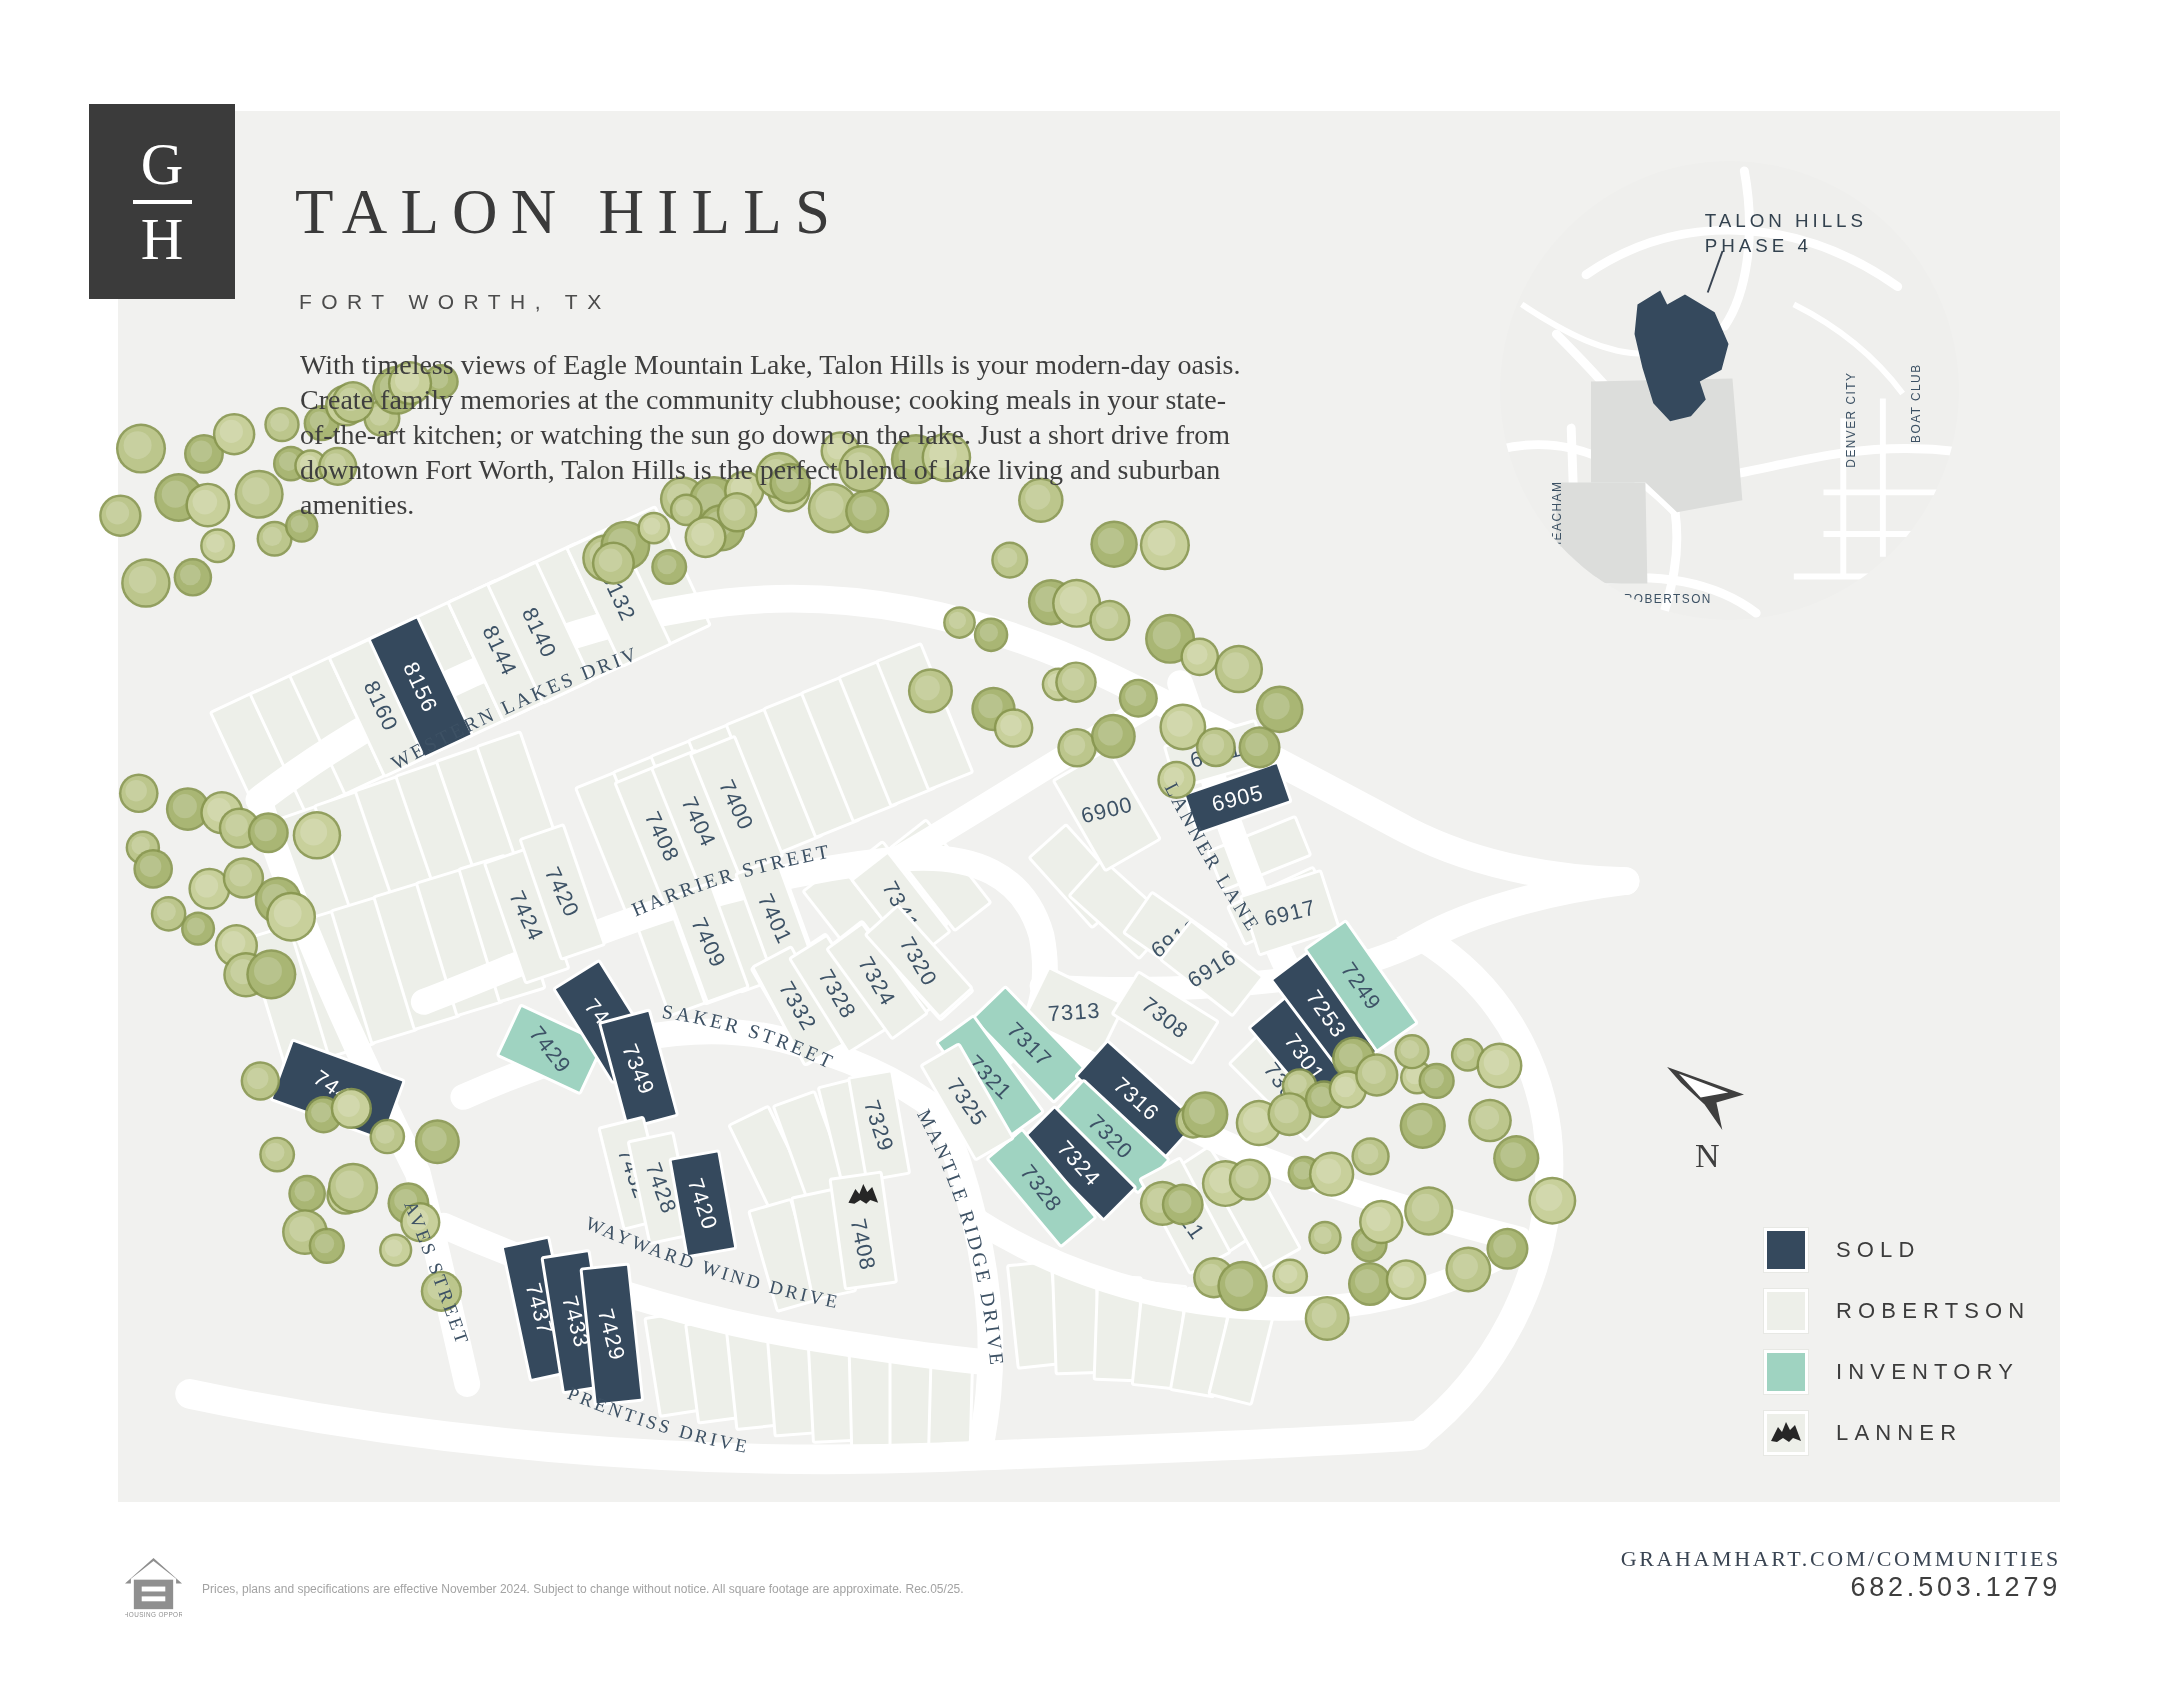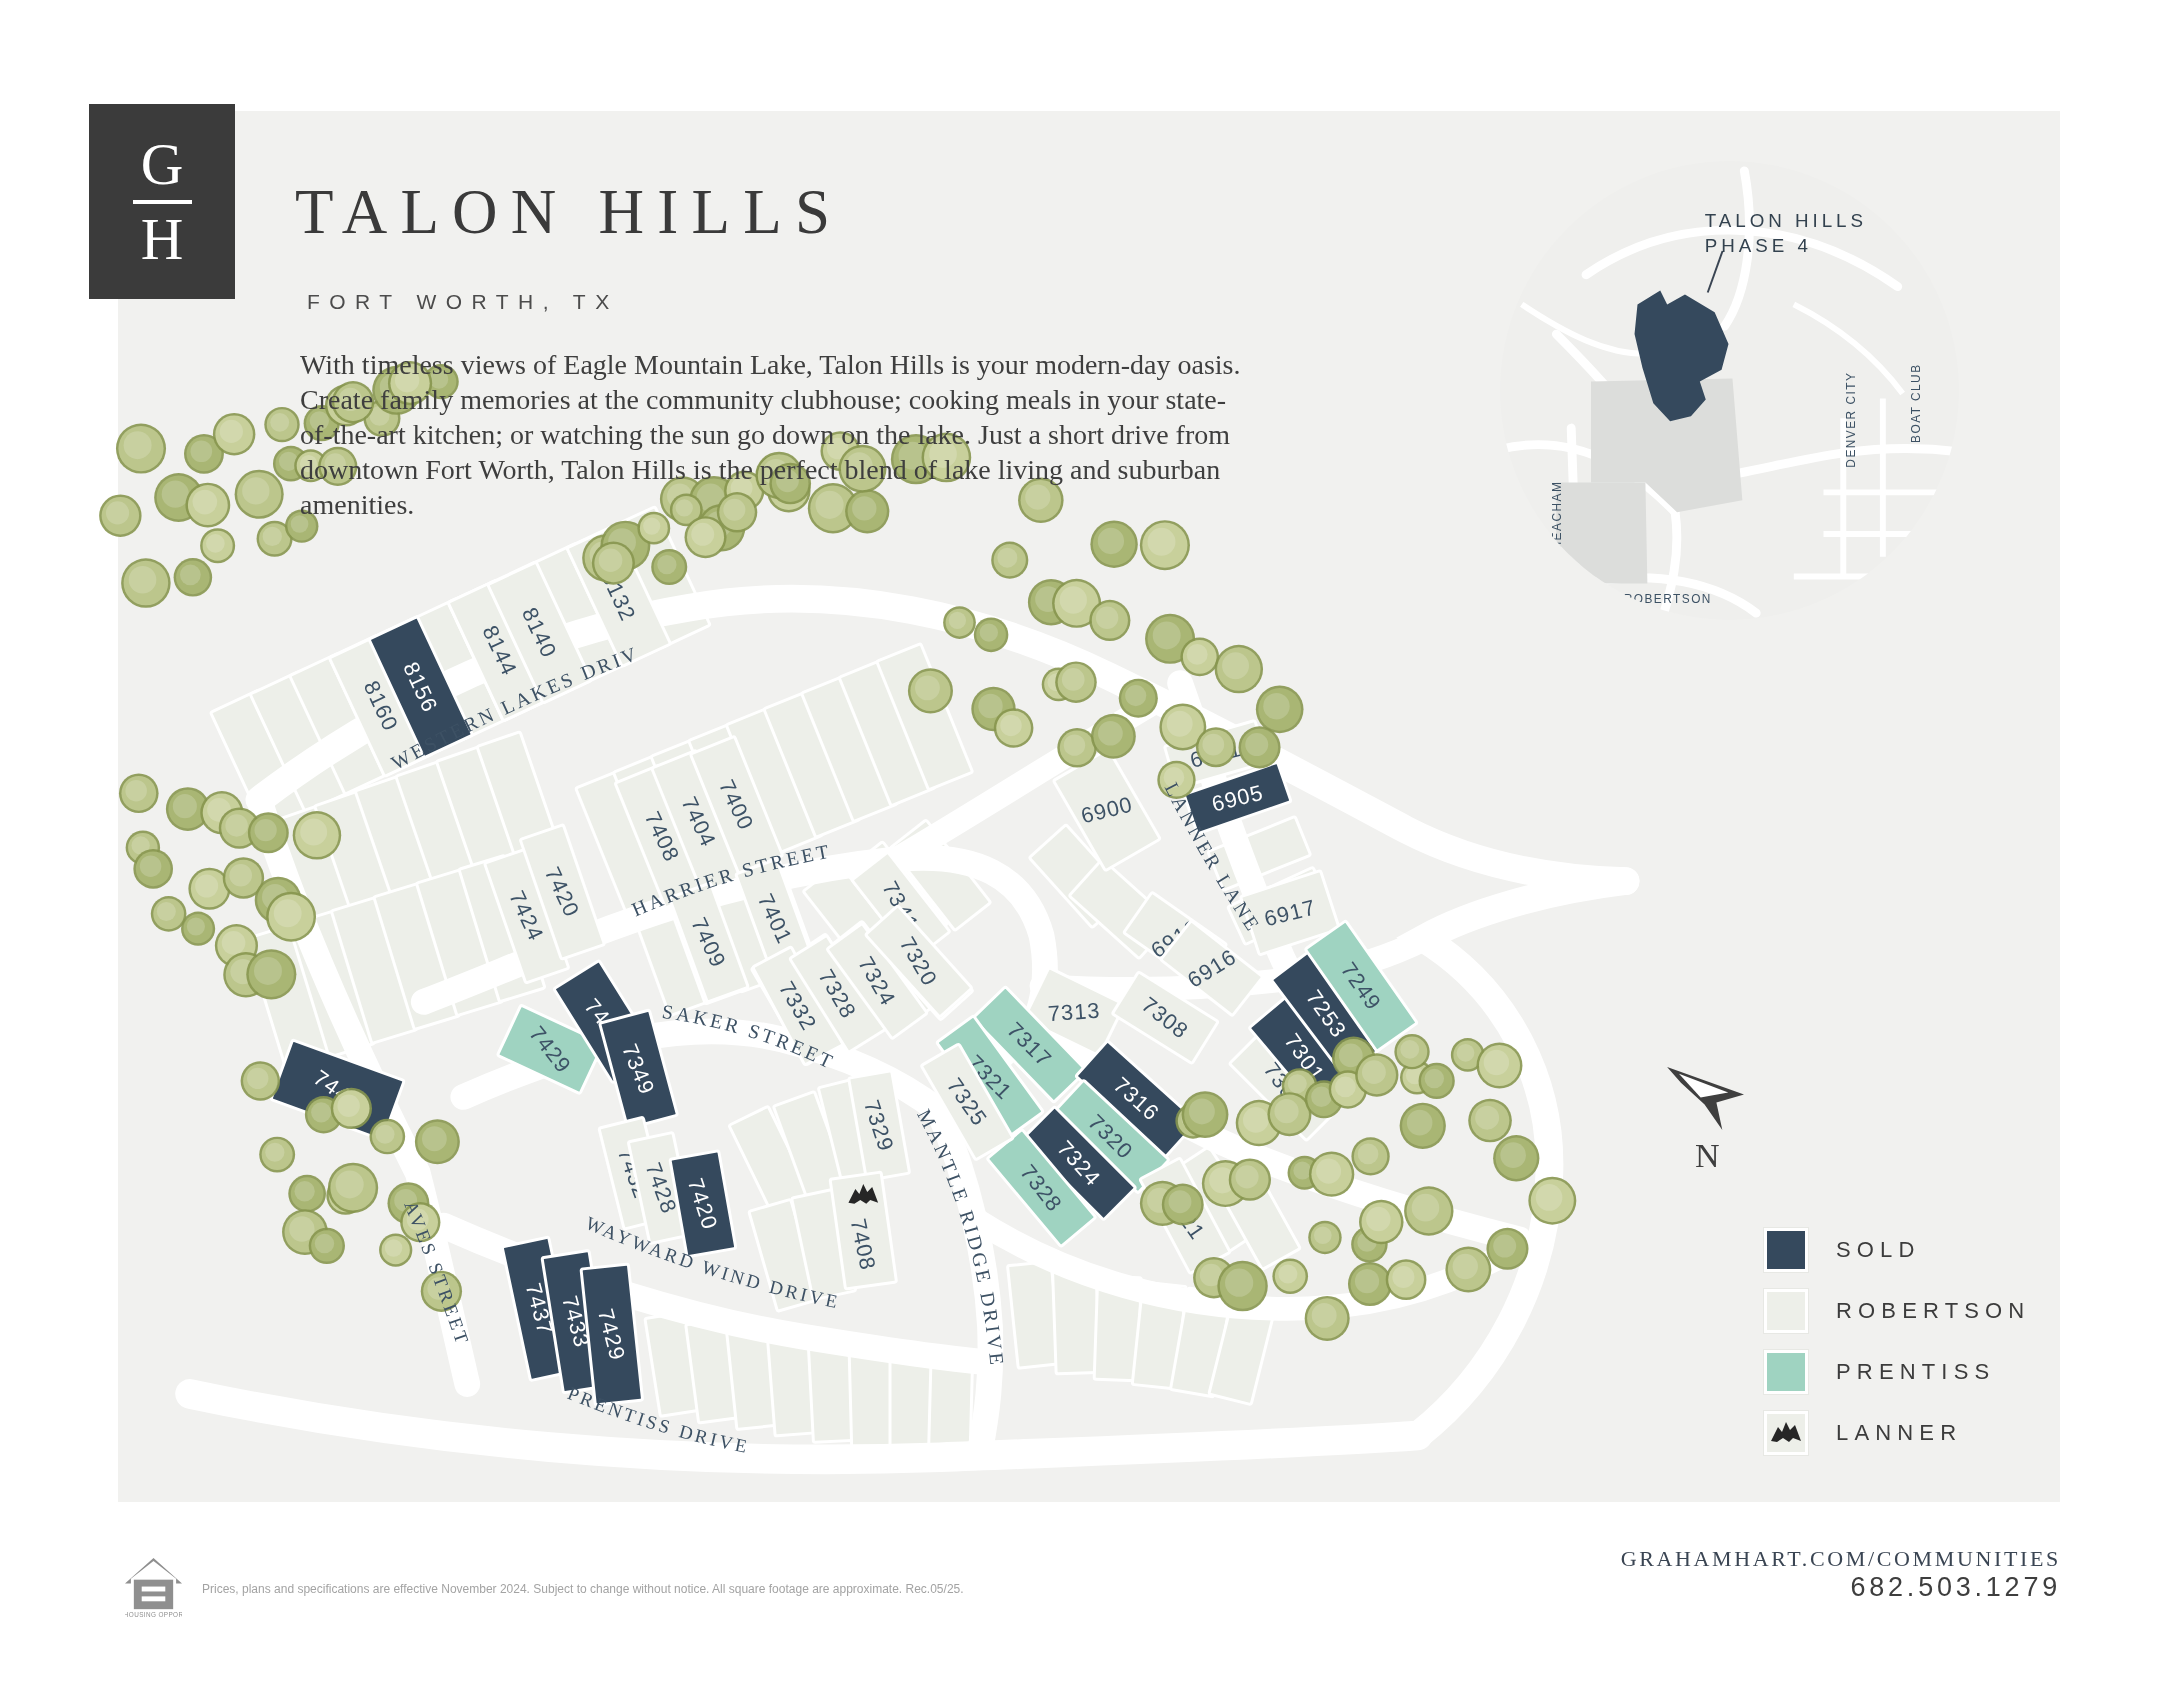"FORT WORTH, TX" #subtitle { left: 307px -> 299px }
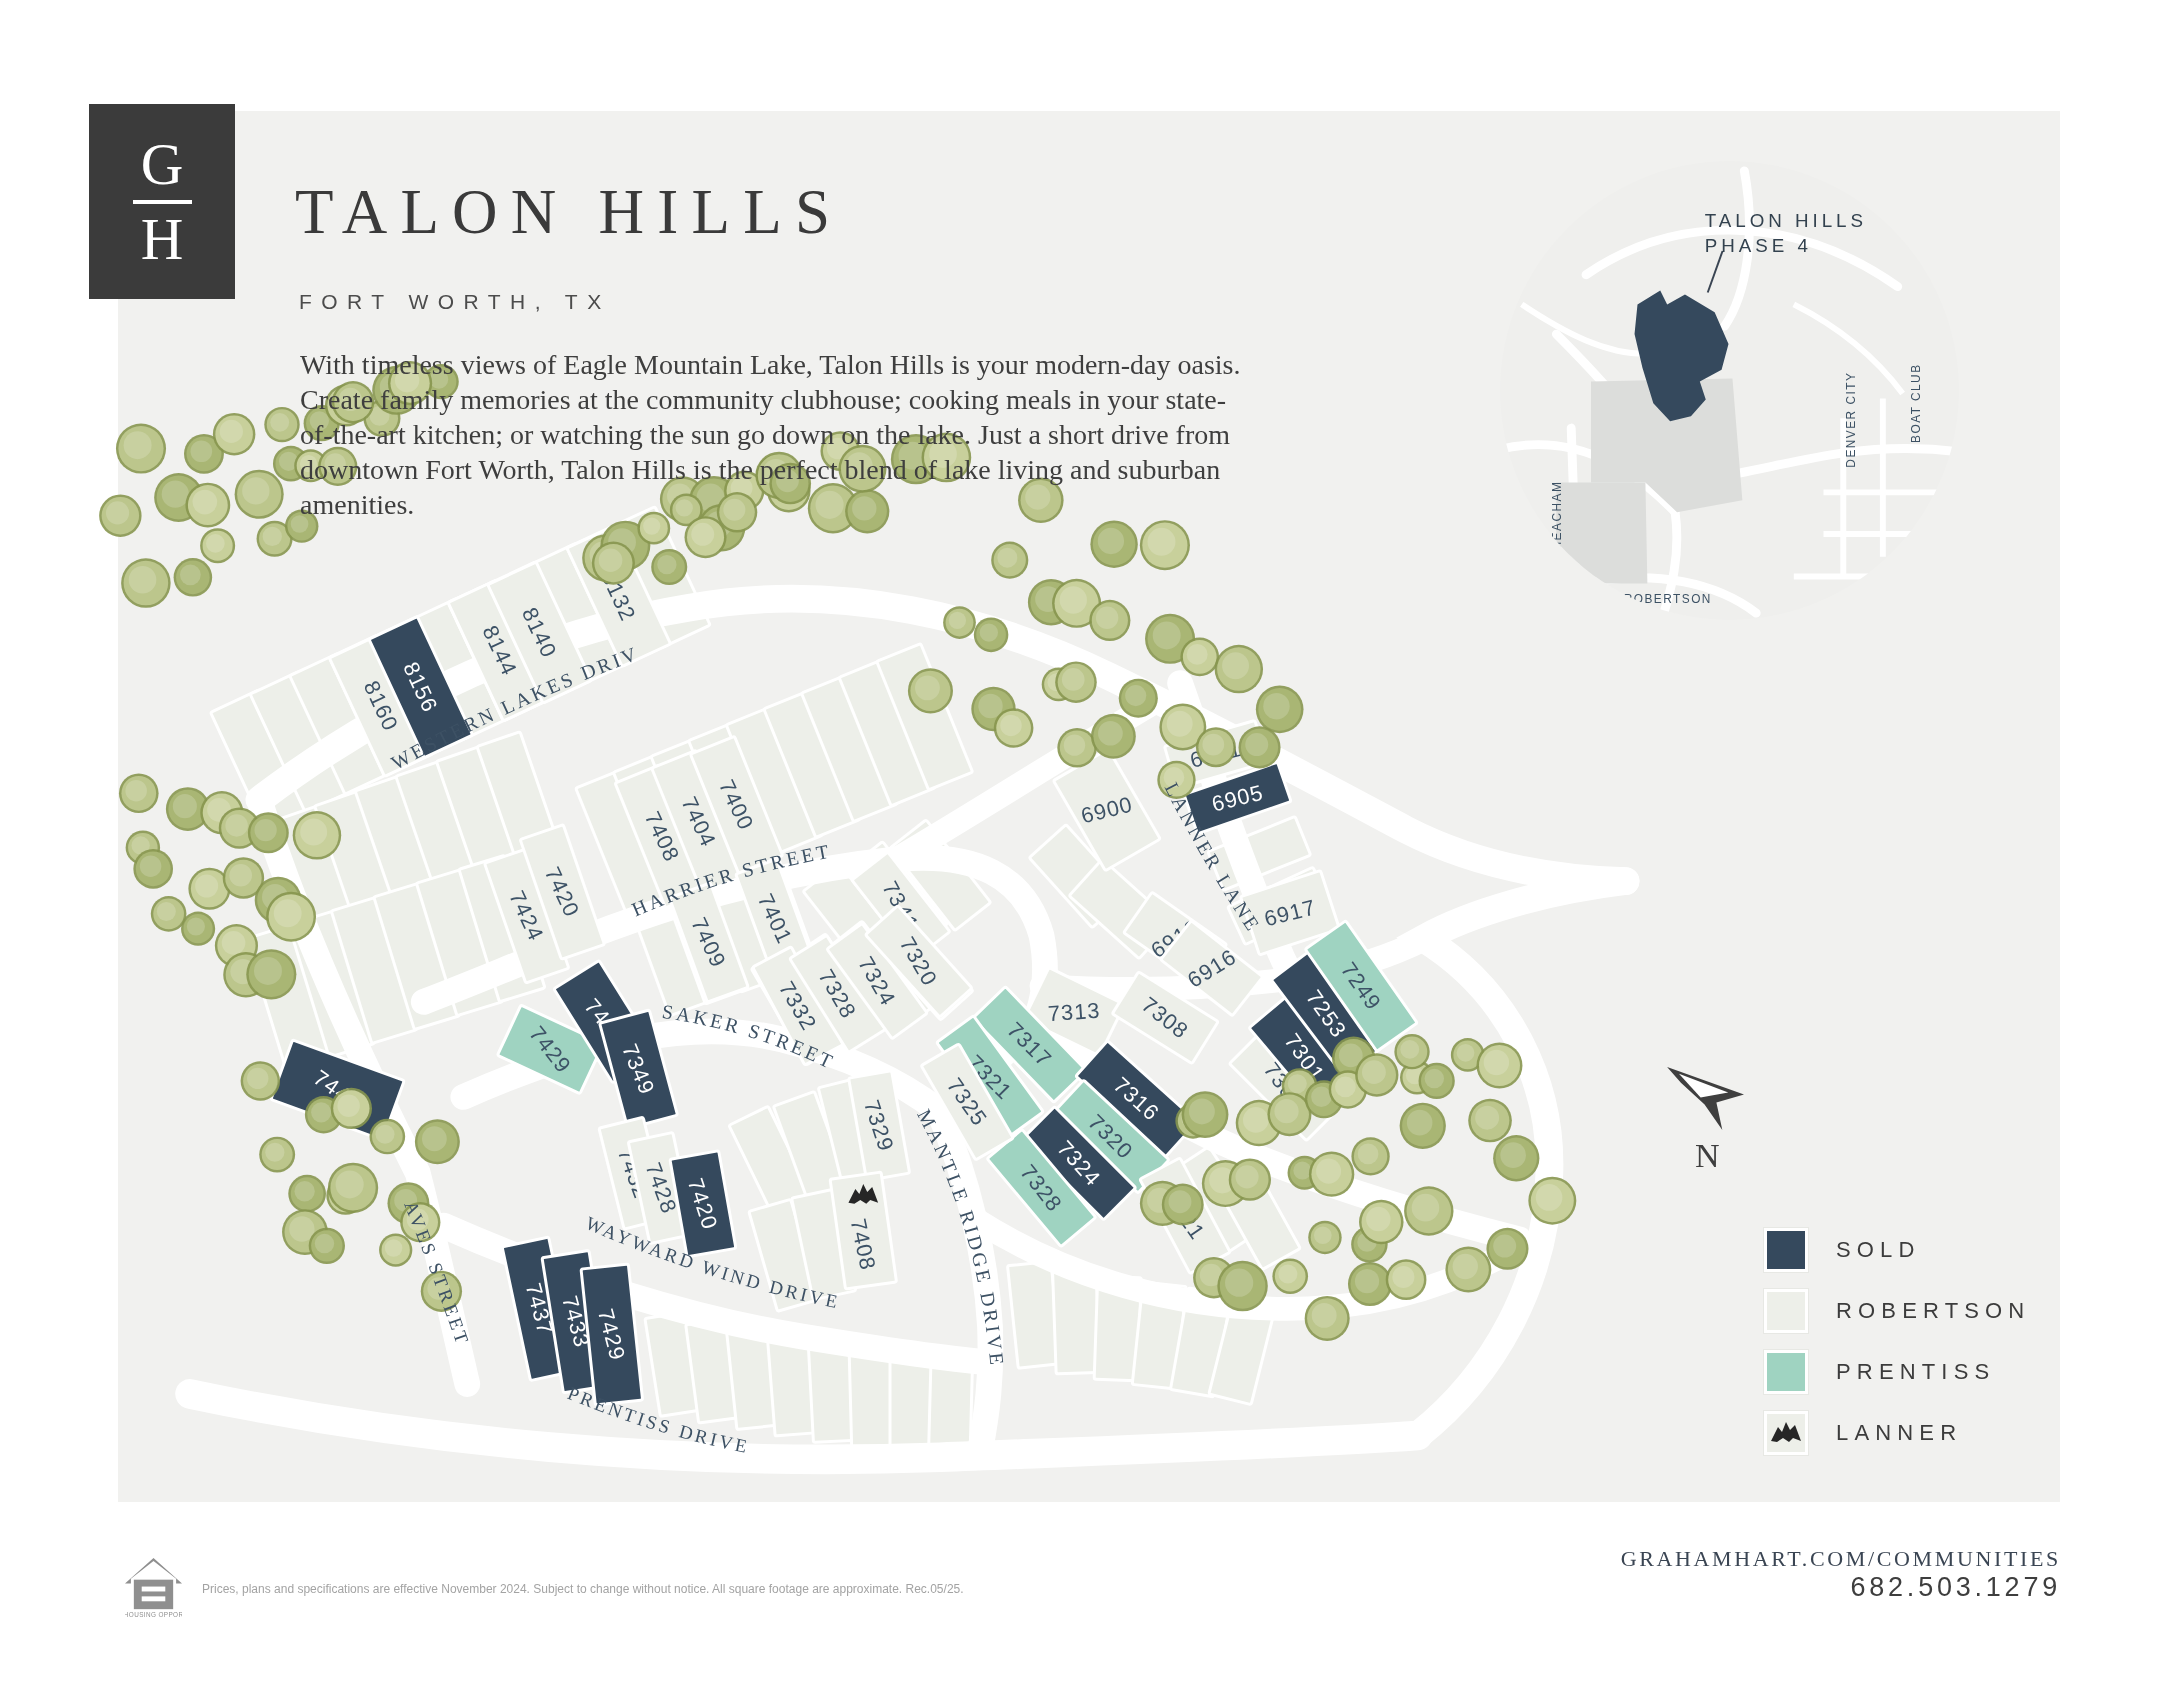"PRENTISS" div.leg-label { text: PRENTISS -> INVENTORY }
